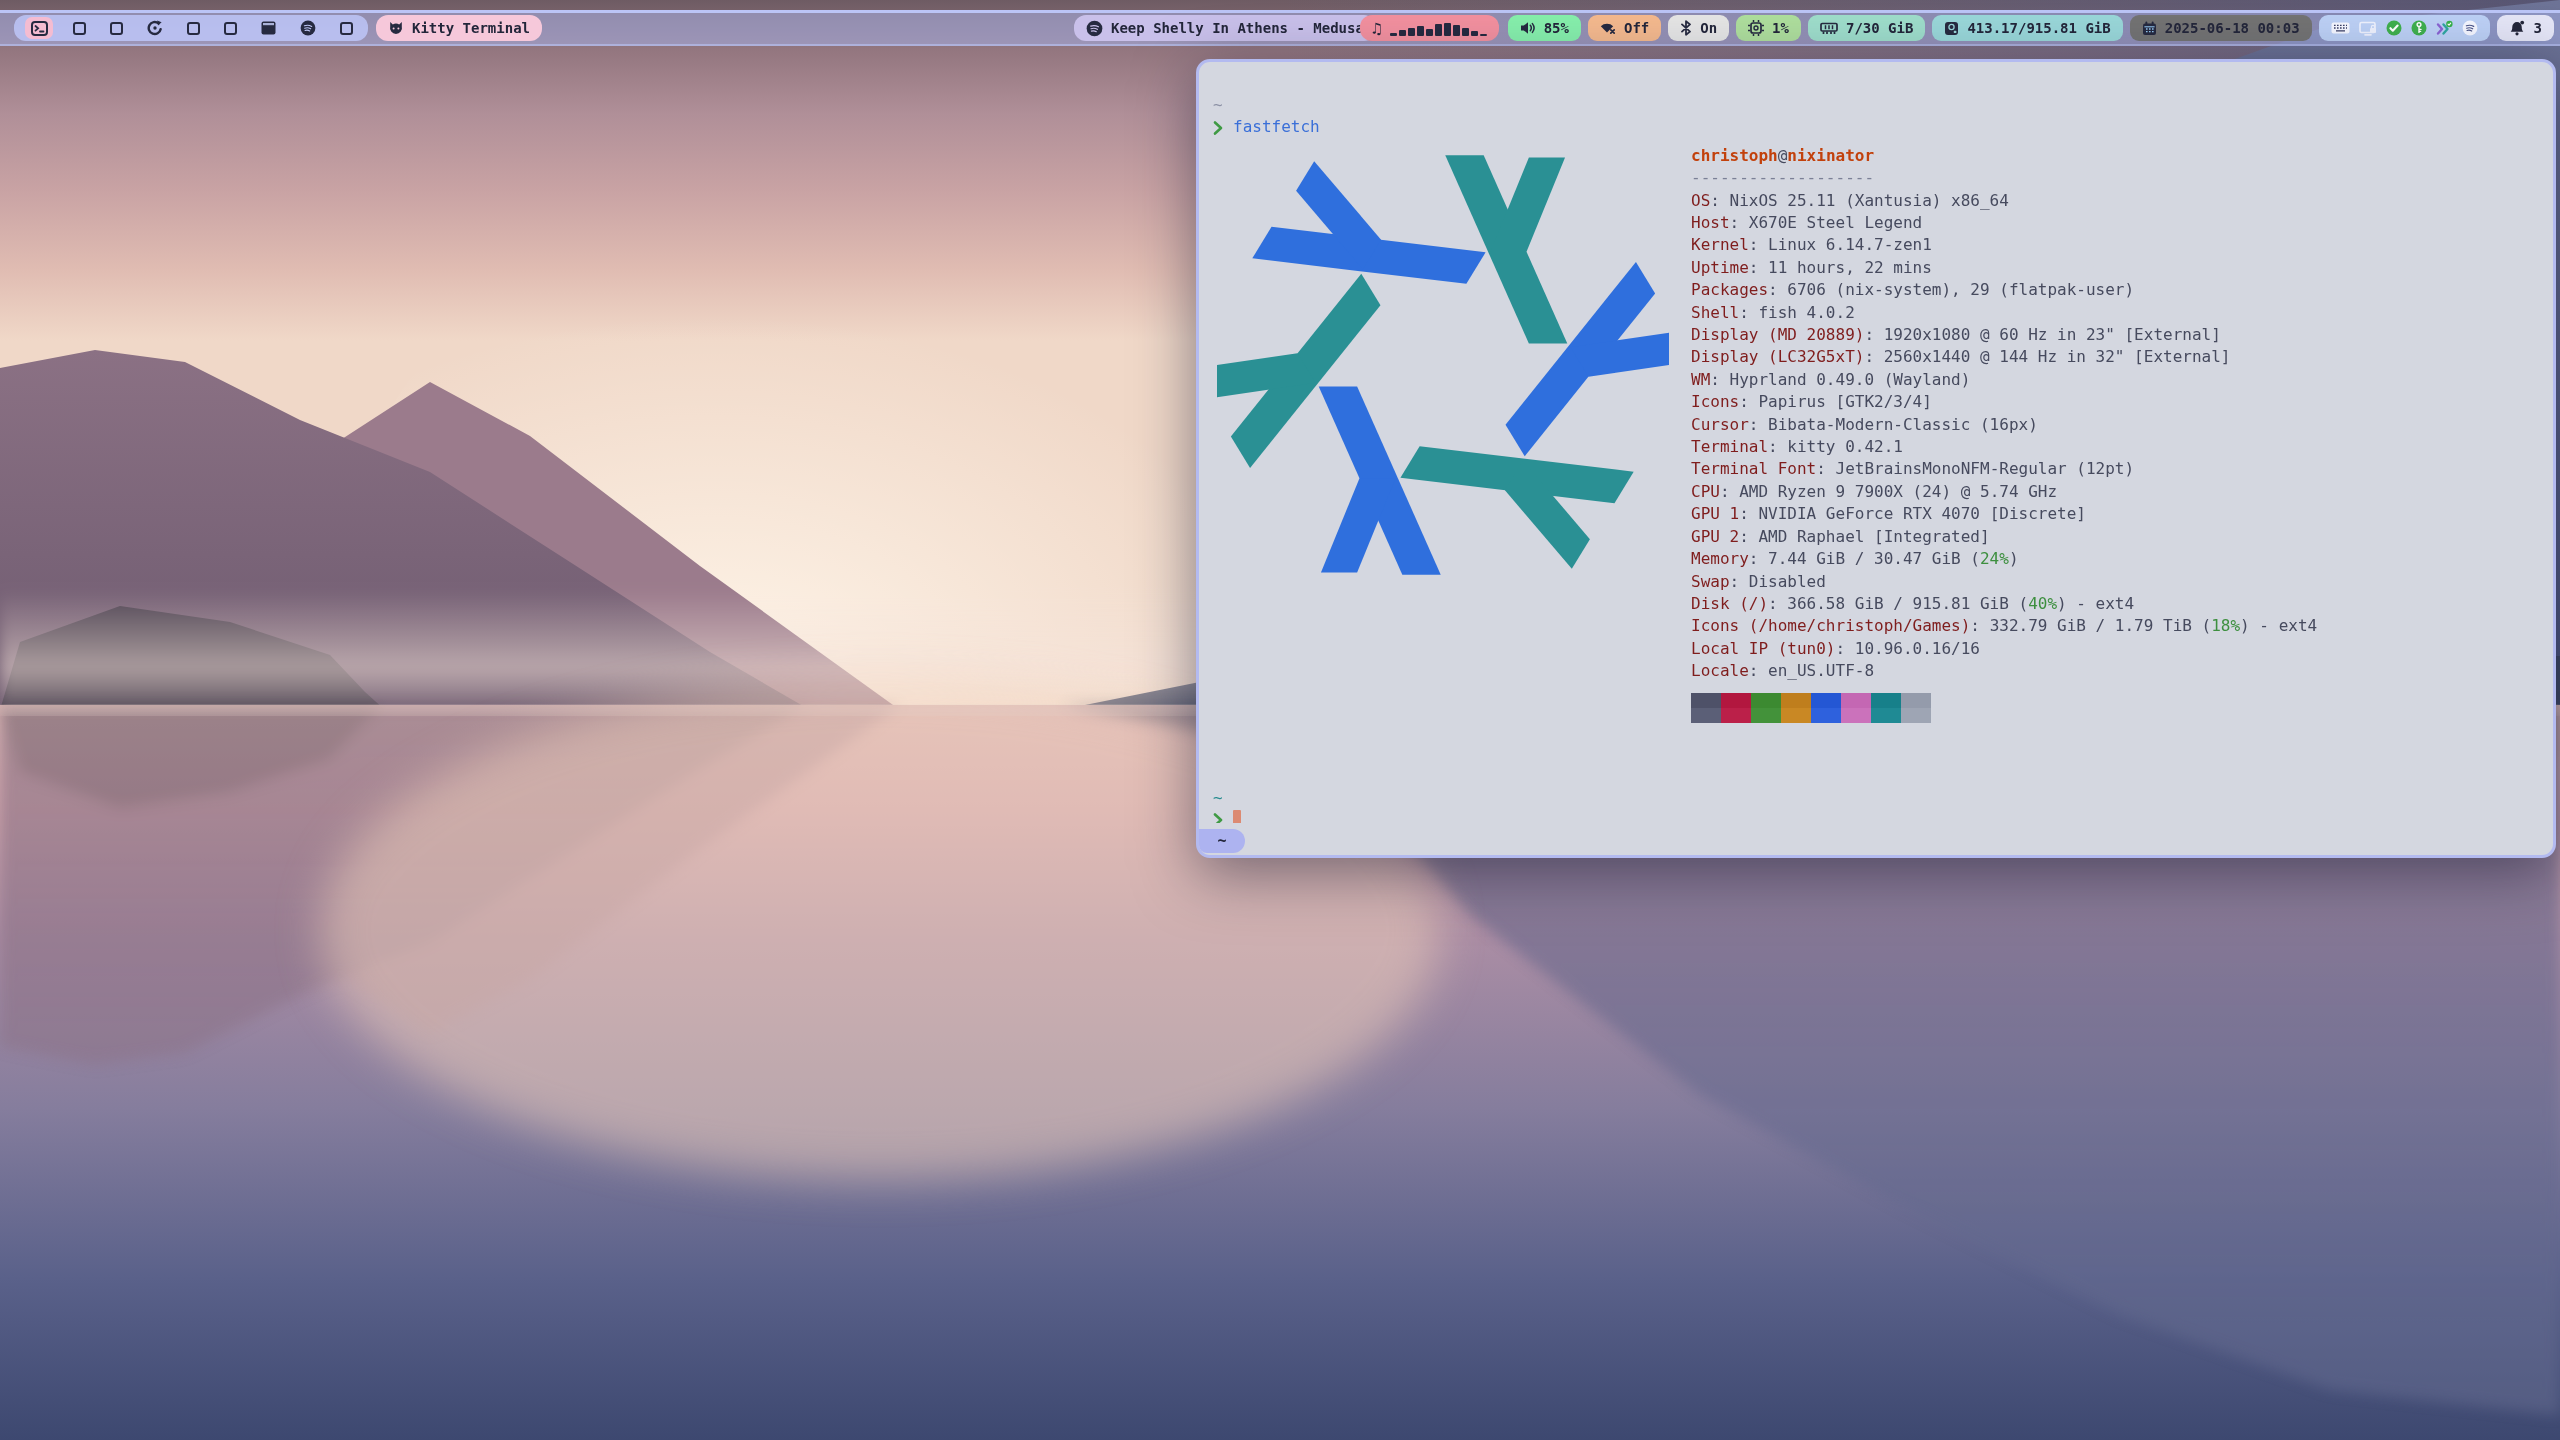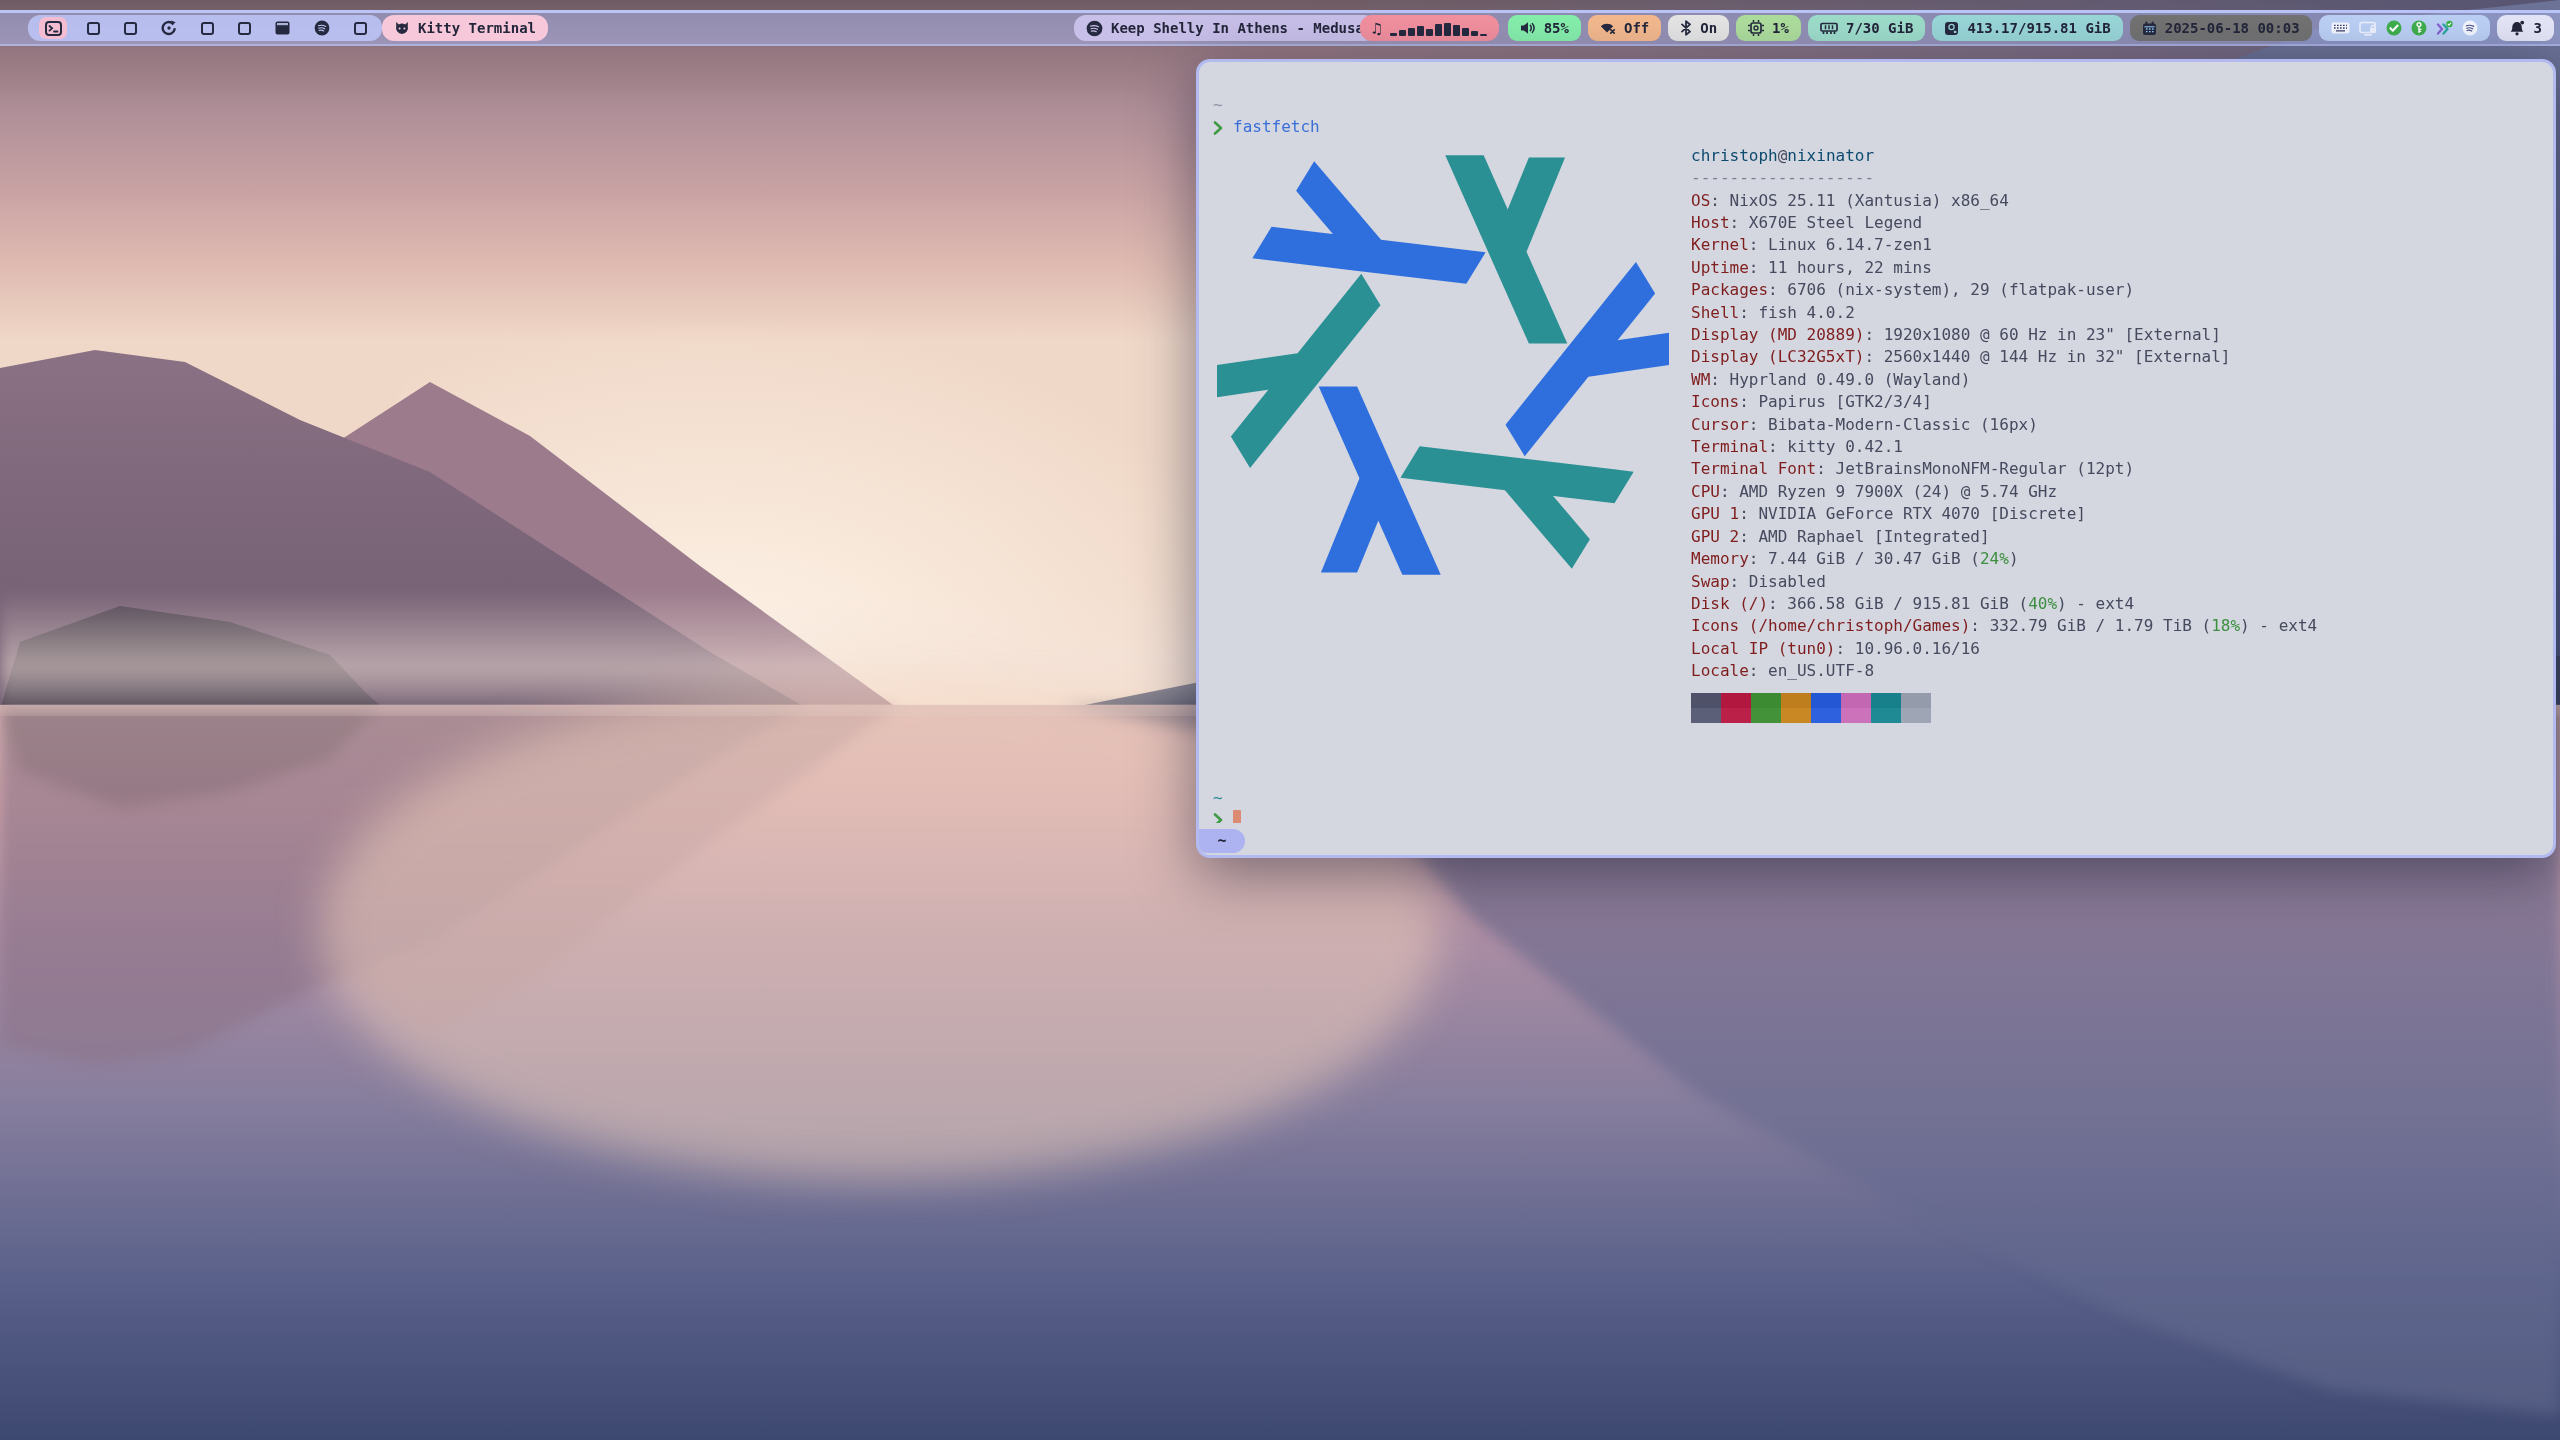"Kitty Terminal" #bar-left { gap: 0 -> 8px; left: 28px -> 14px }
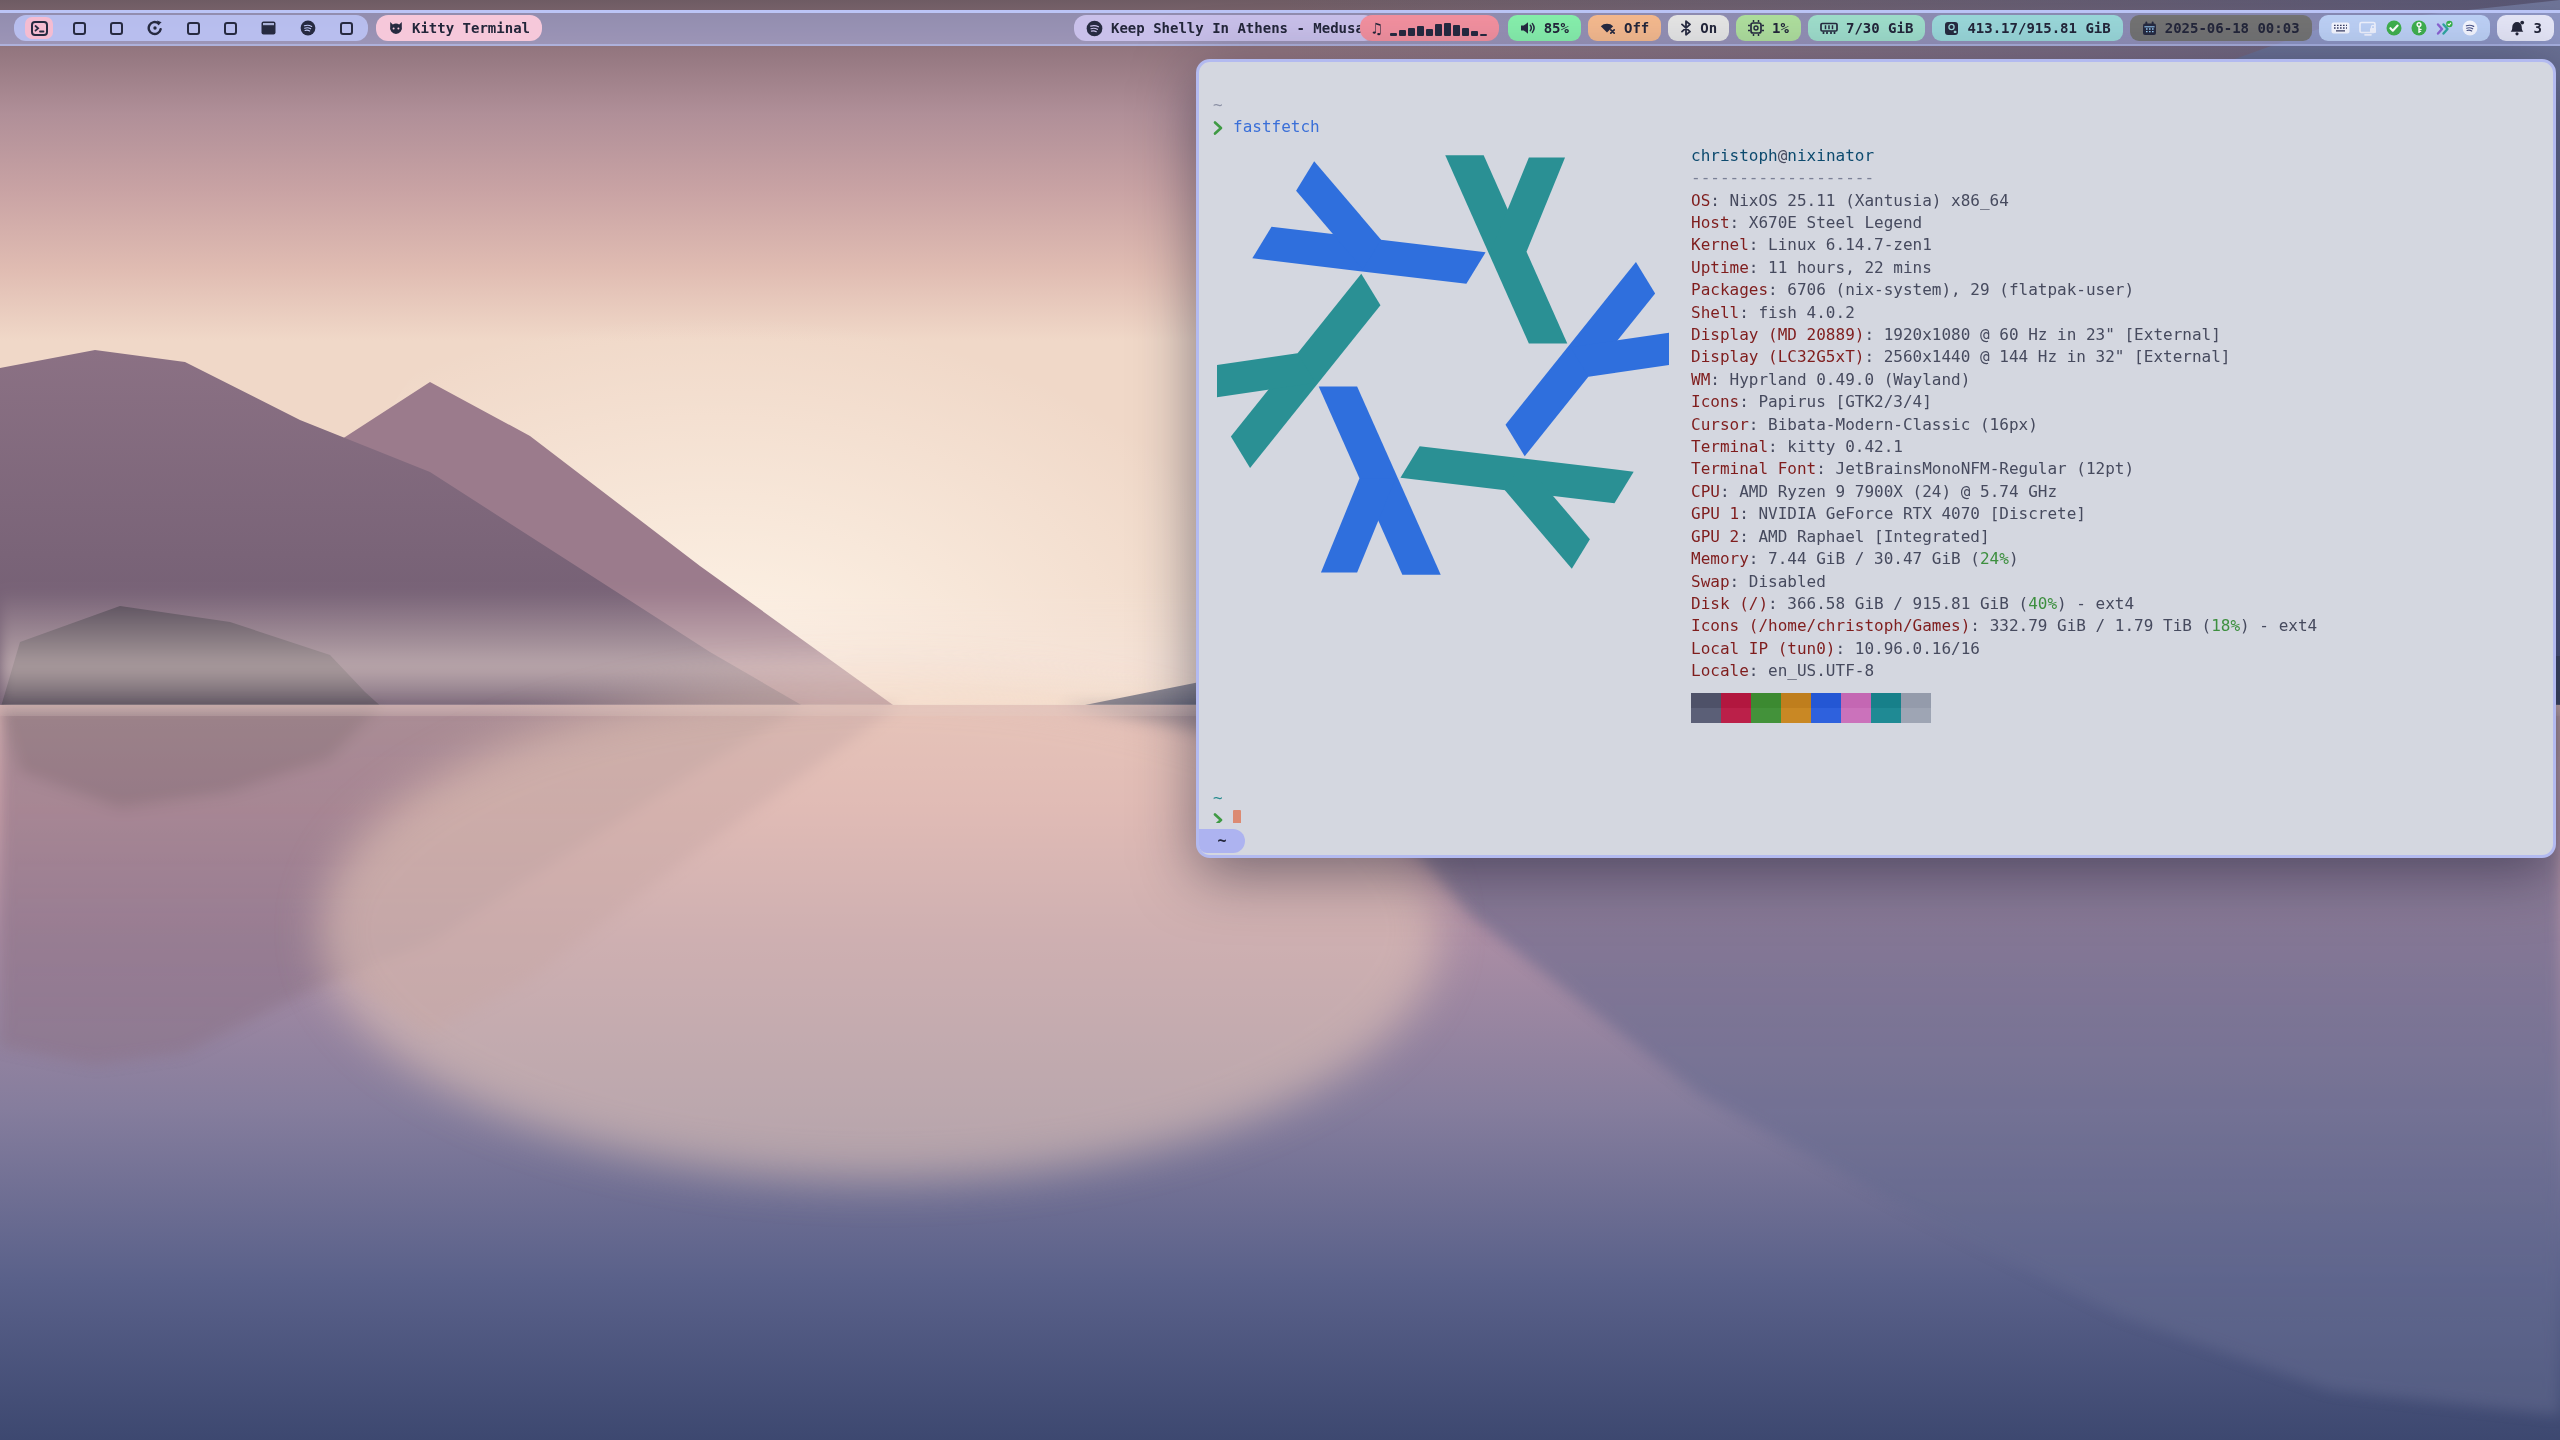"christoph" .c-user { color: #0c4a6e -> #c2410c; font-weight: 400 -> 700 }
